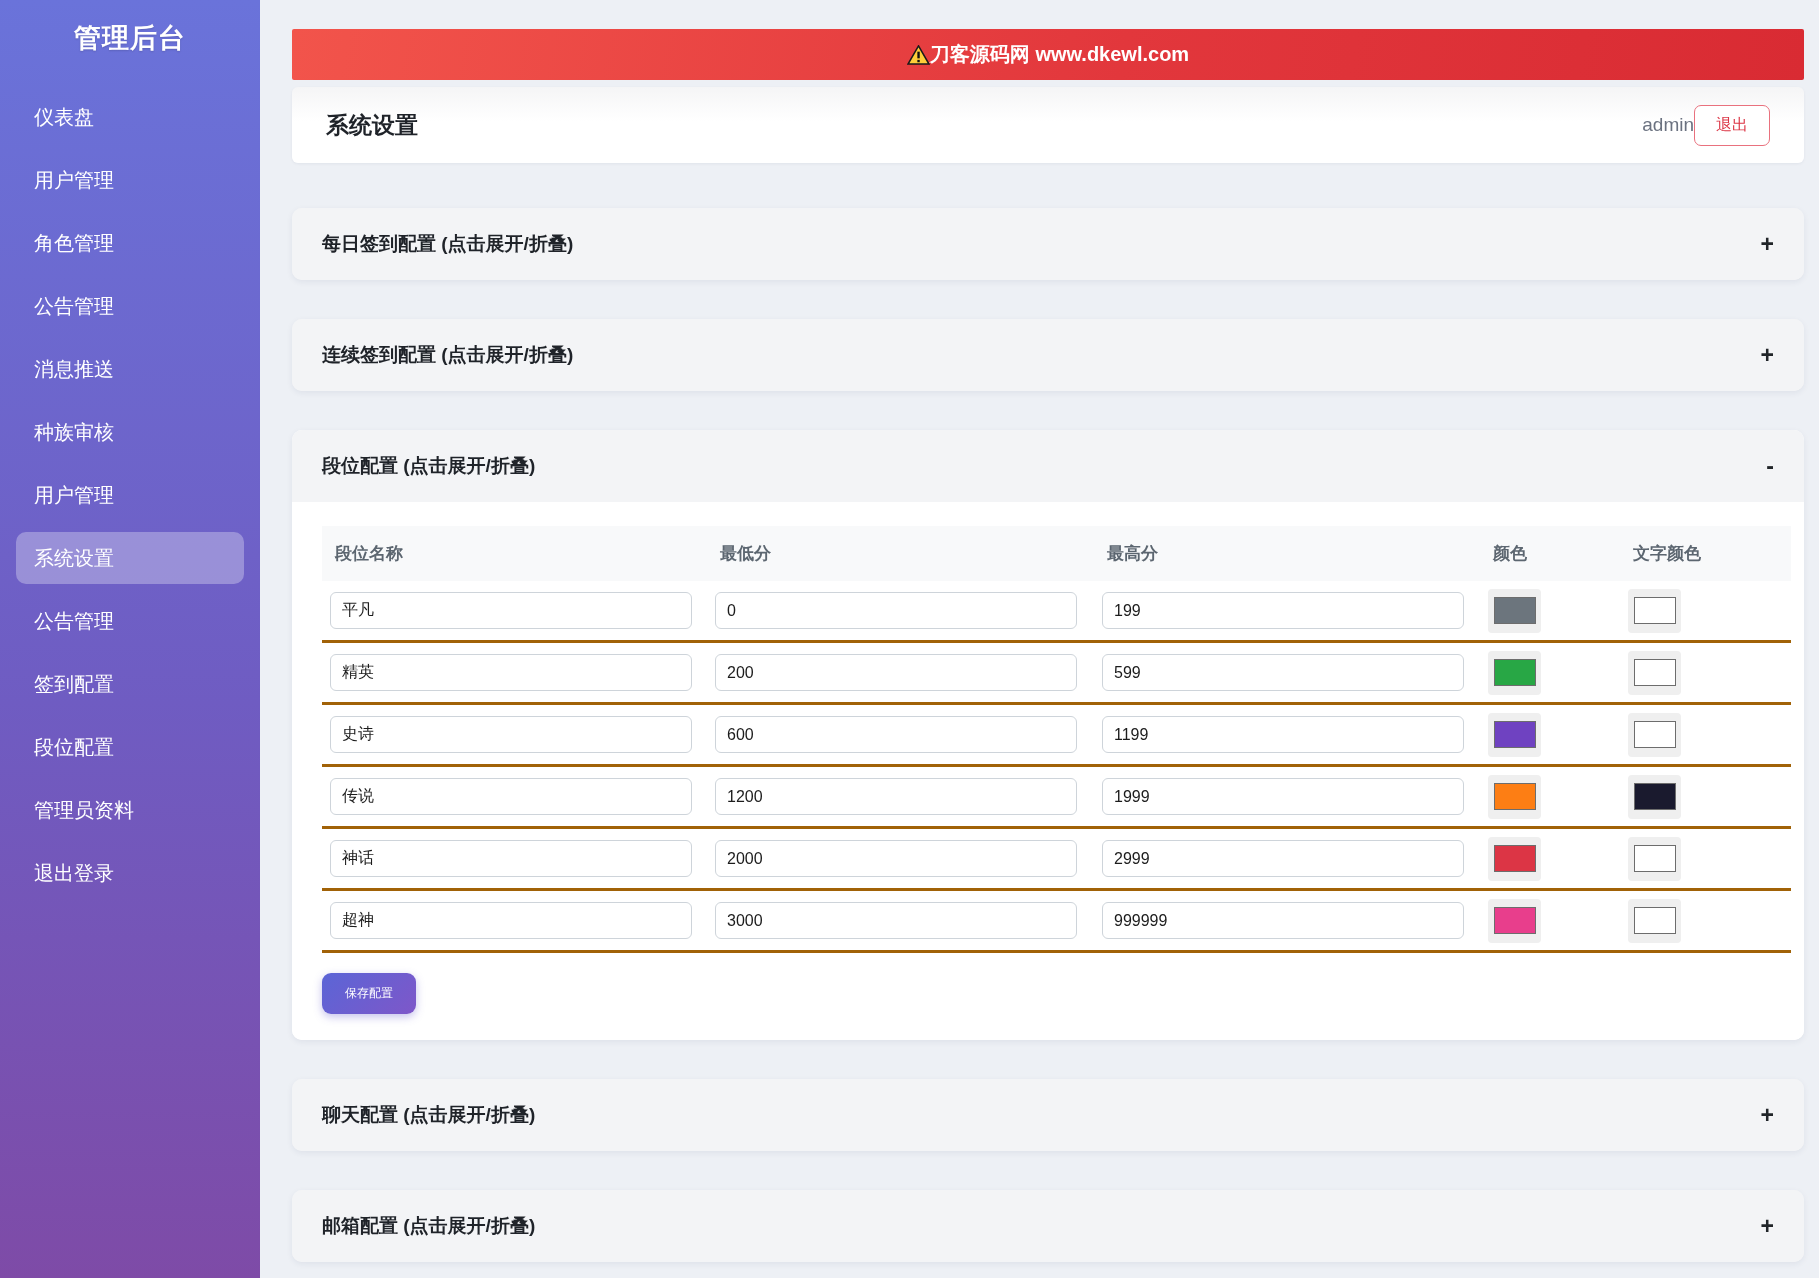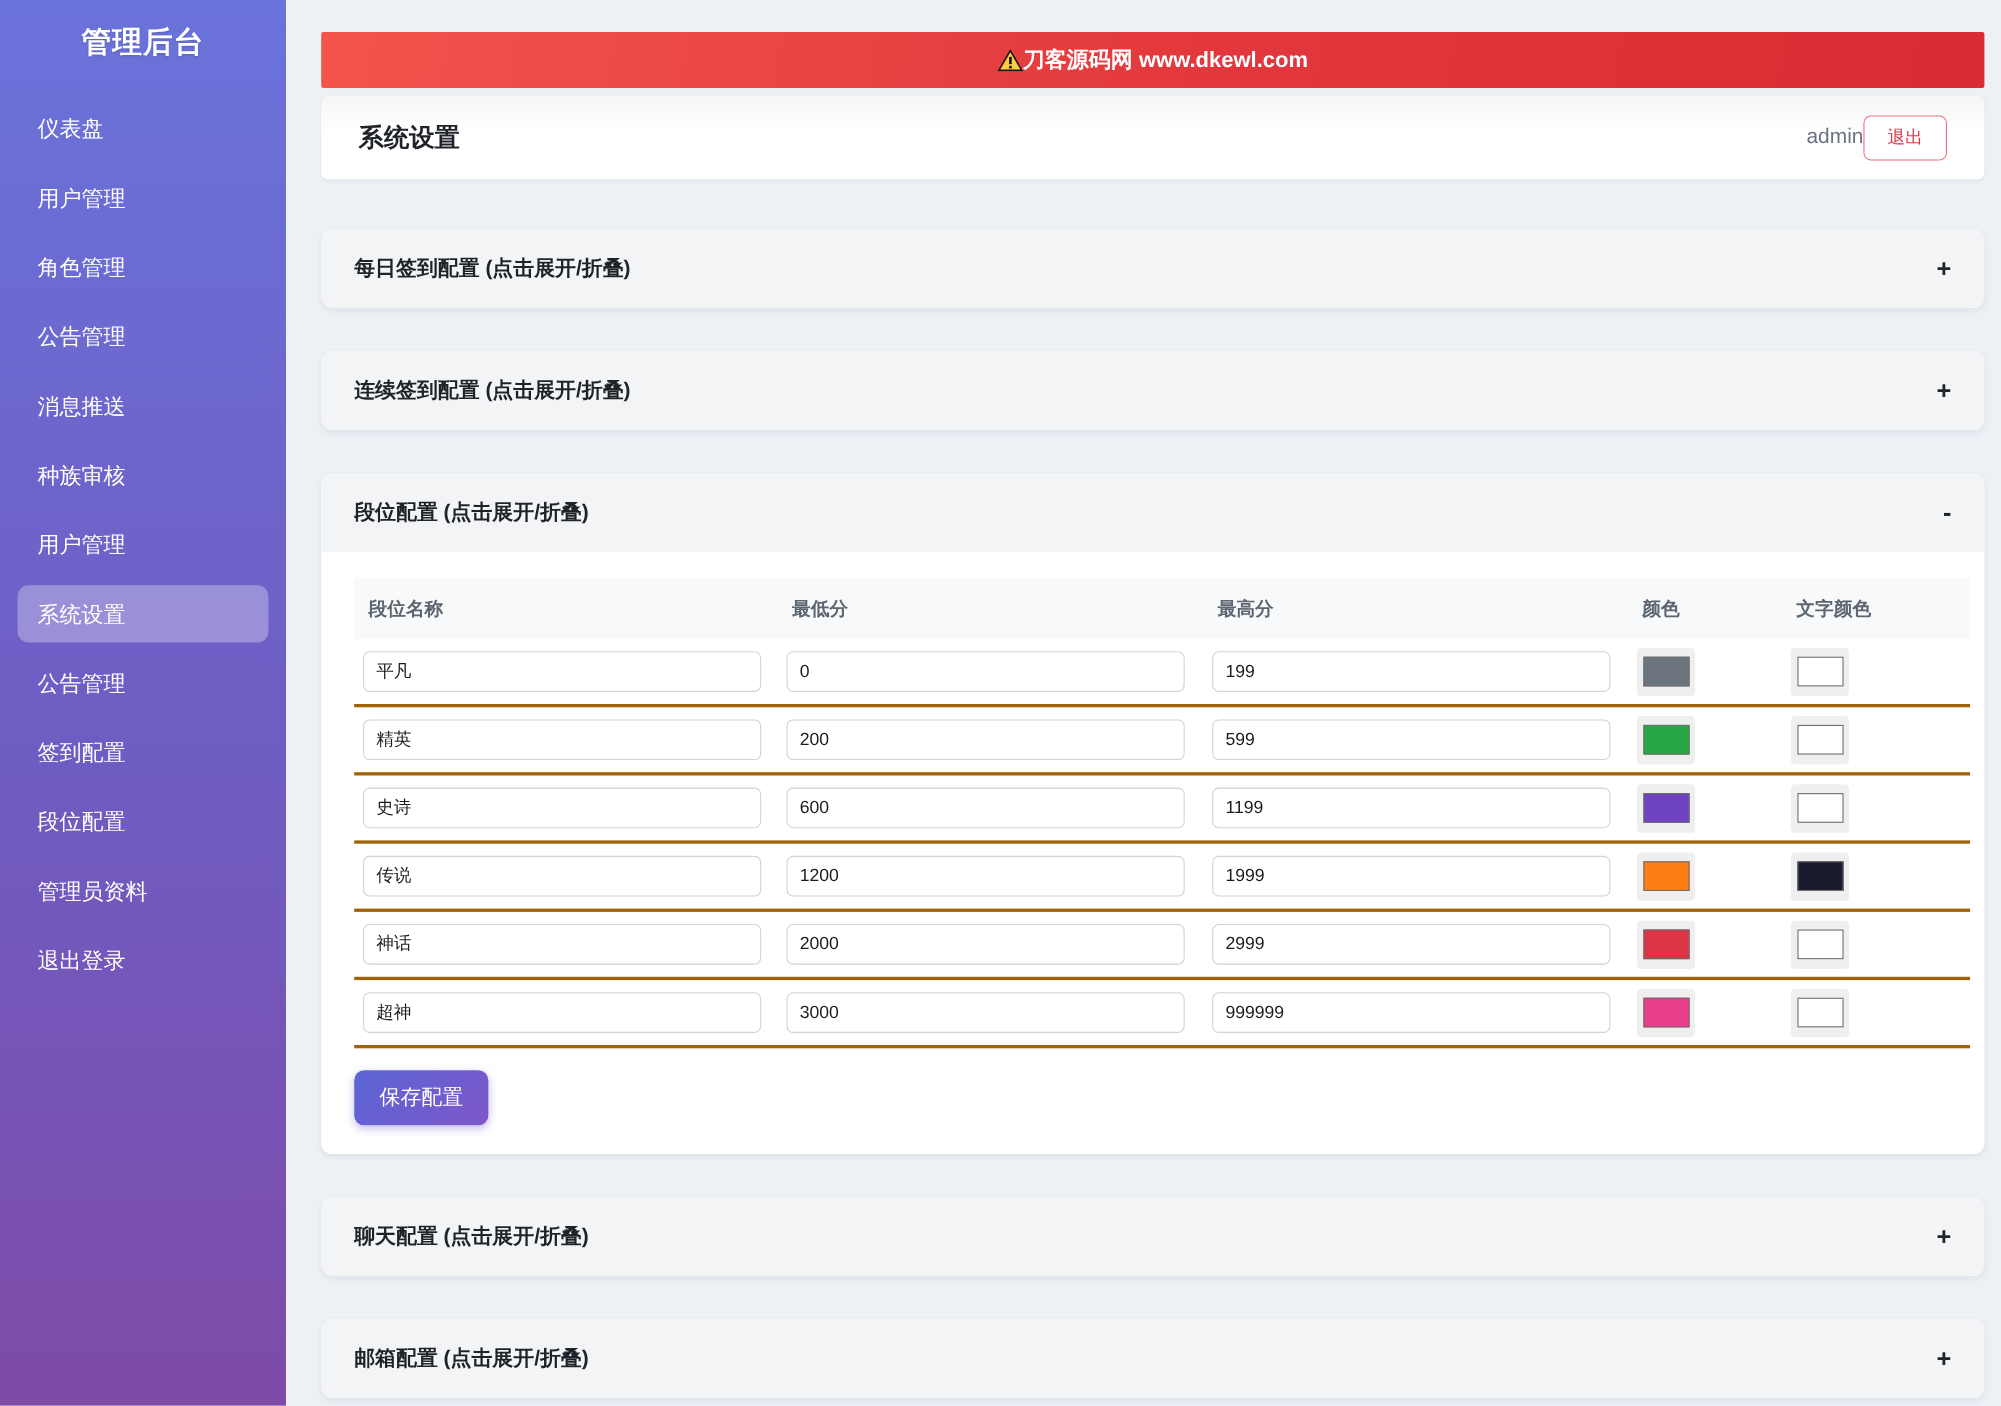"保存配置" .save-btn { font-size: 19px -> 12px }
